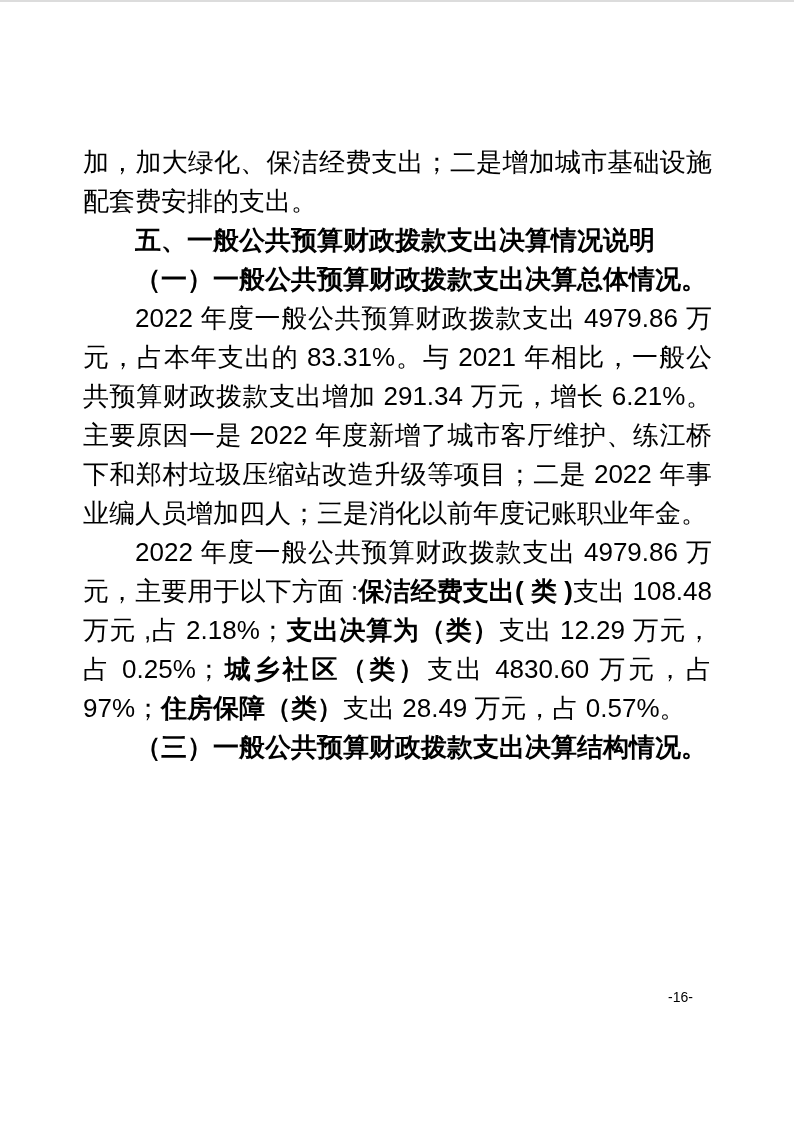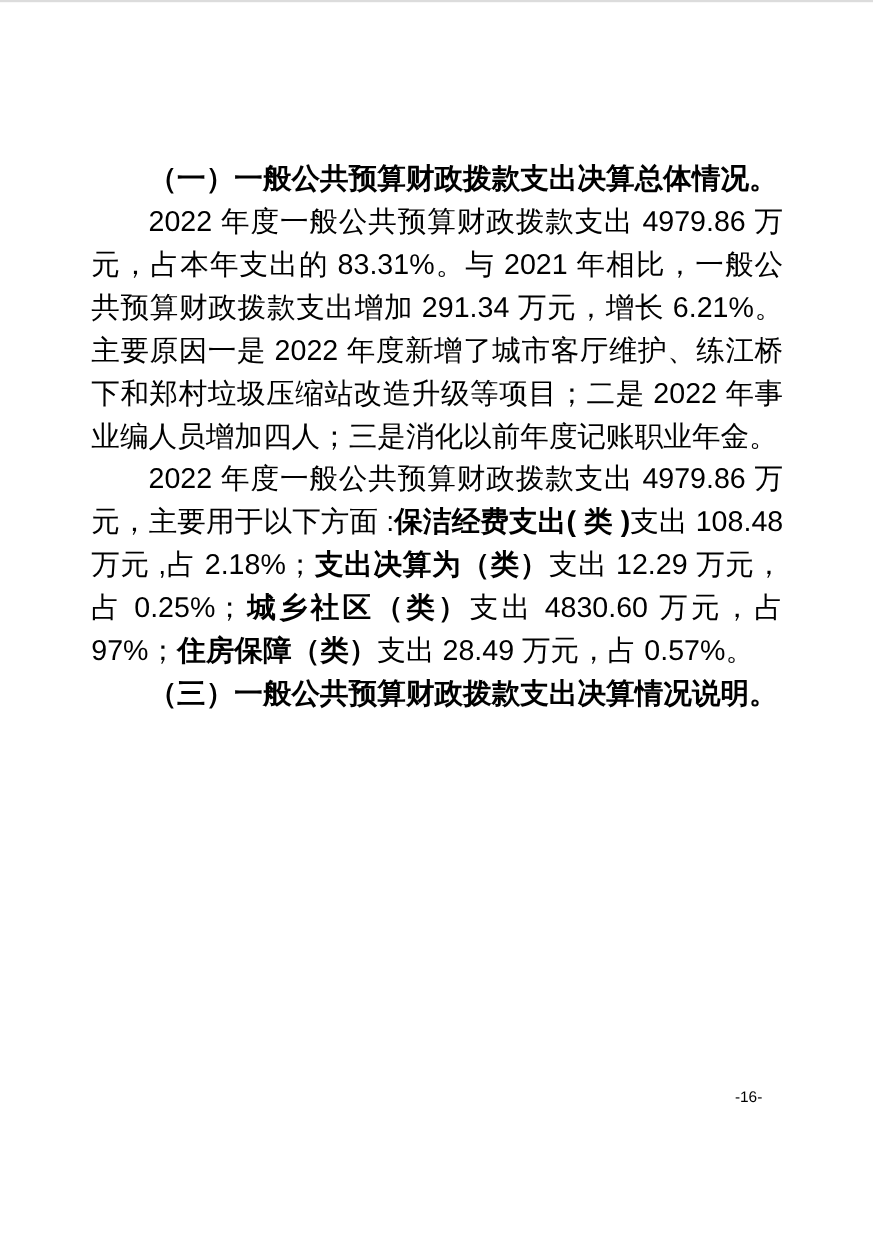"加，加大绿化、保洁经费支出；二是增加城市基础设施配套费安排的支出。" p.no-indent { html: none -> <p><span>加，加大绿化、保洁经费支出；二是增加城市基础设施配套费安排的支出。</span></p> }
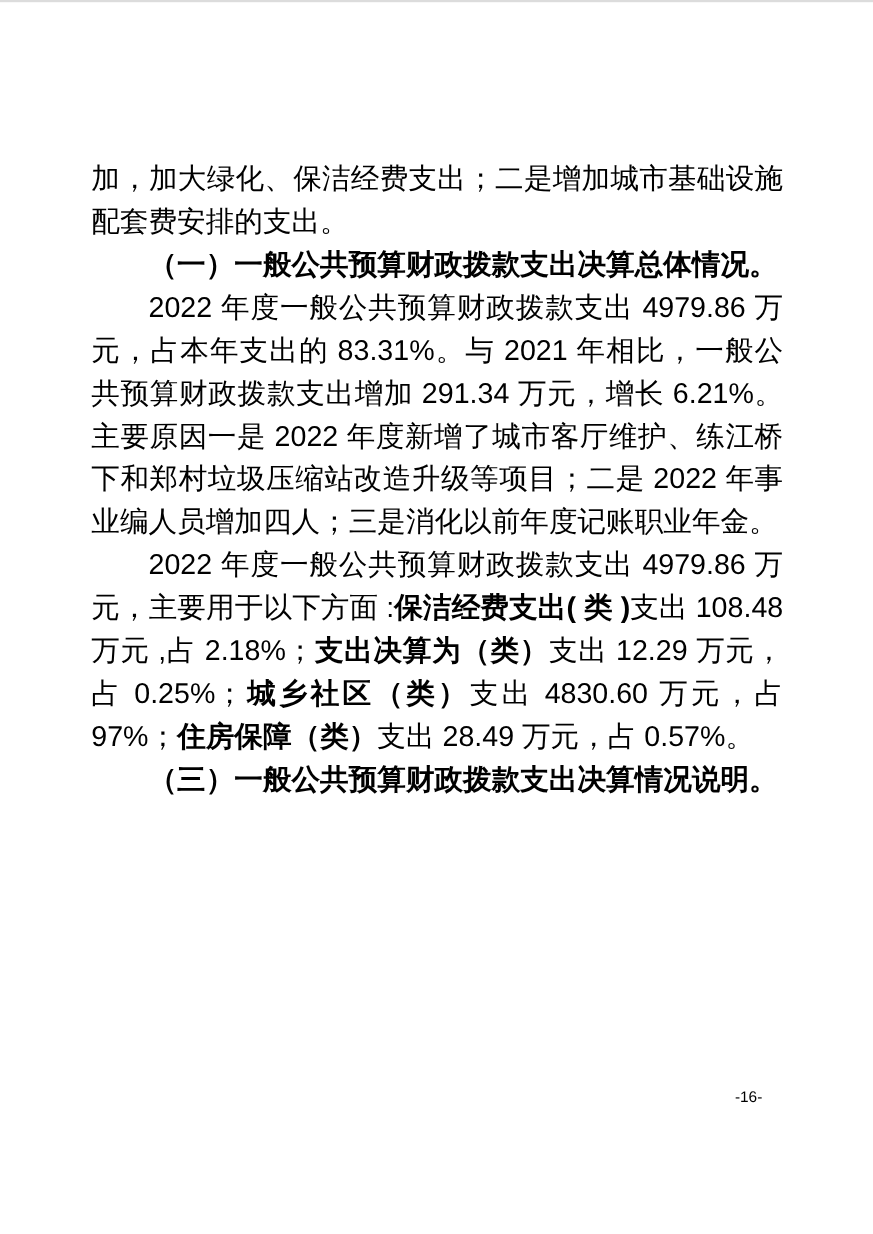"五、一般公共预算财政拨款支出决算情况说明" p.heading { html: none -> <p><span>五、一般公共预算财政拨款支出决算情况说明</span></p> }
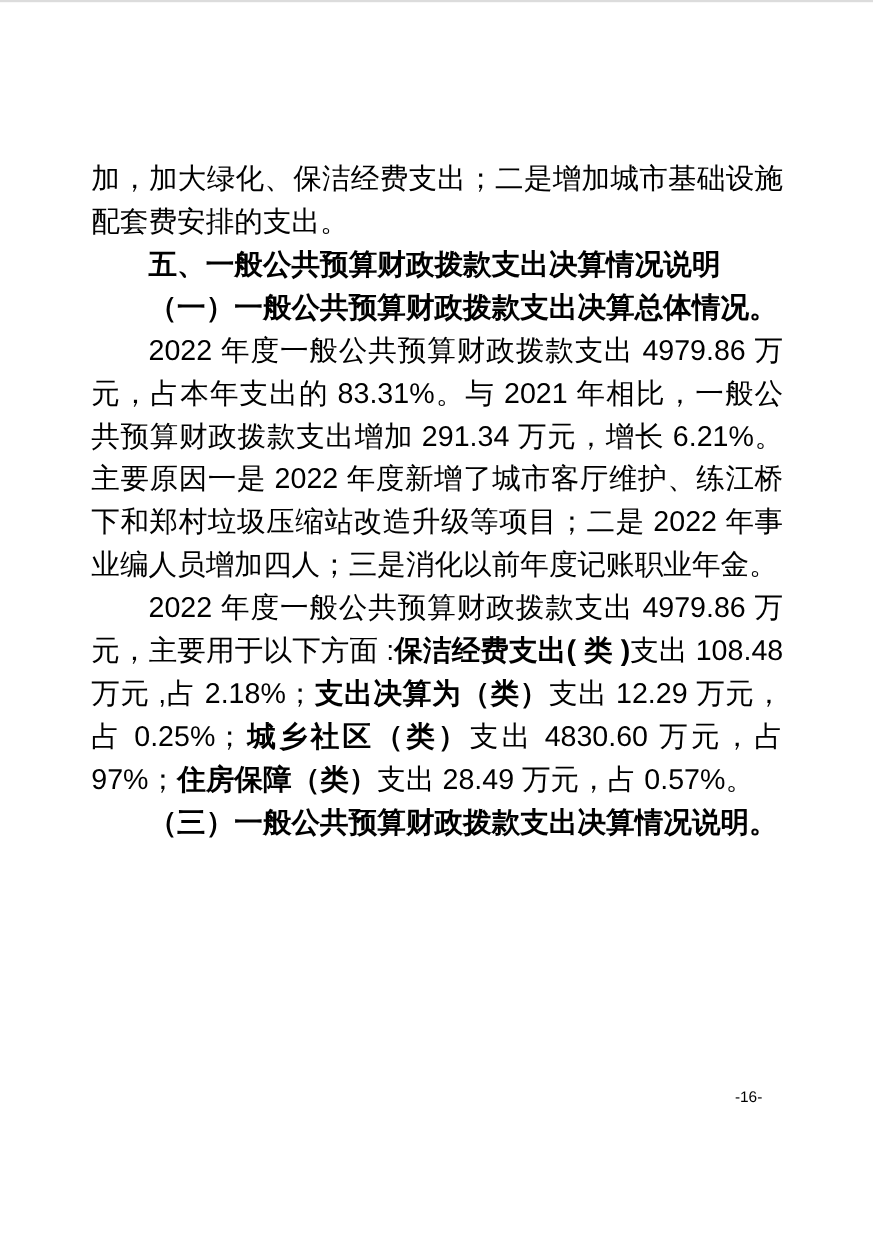"（三）一般公共预算财政拨款支出决算情况说明。" span.bold { text: 情况说明 -> 结构情况 }
